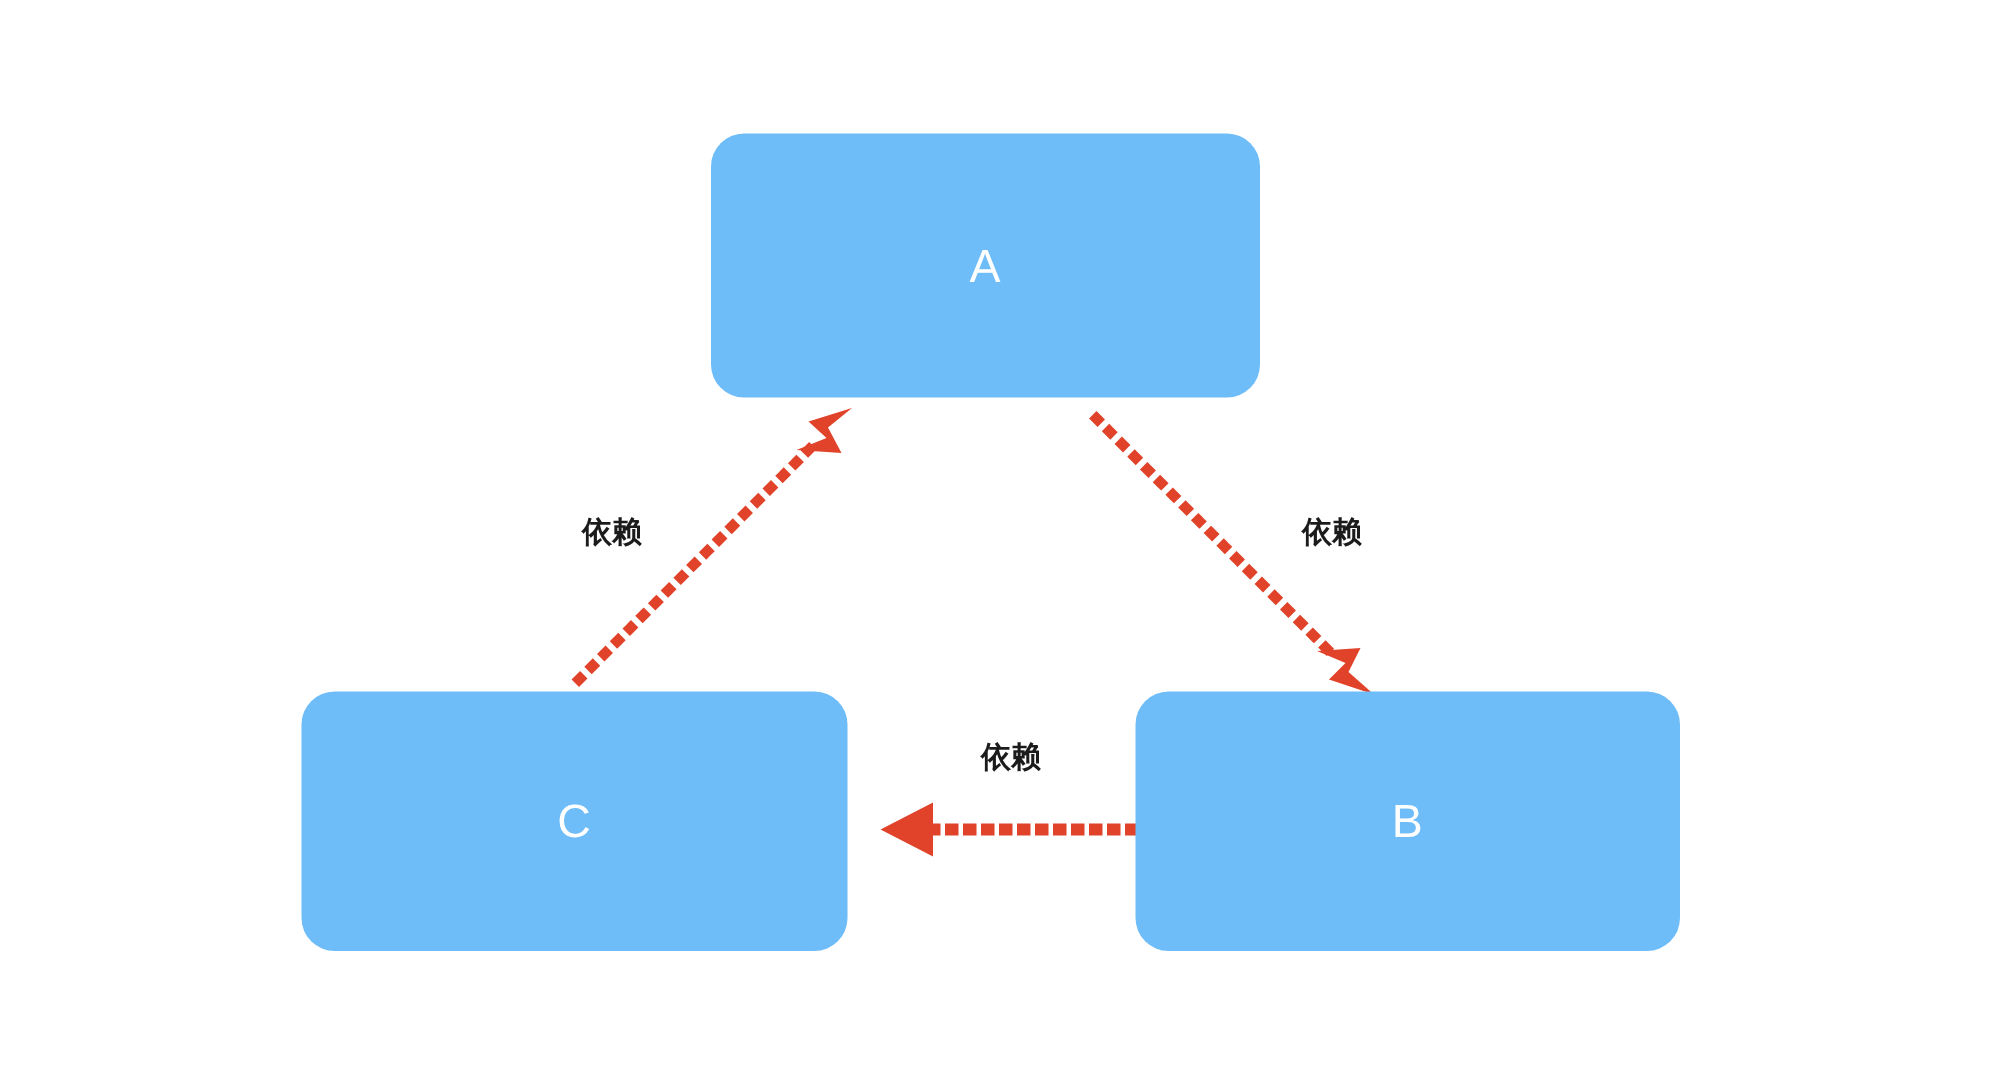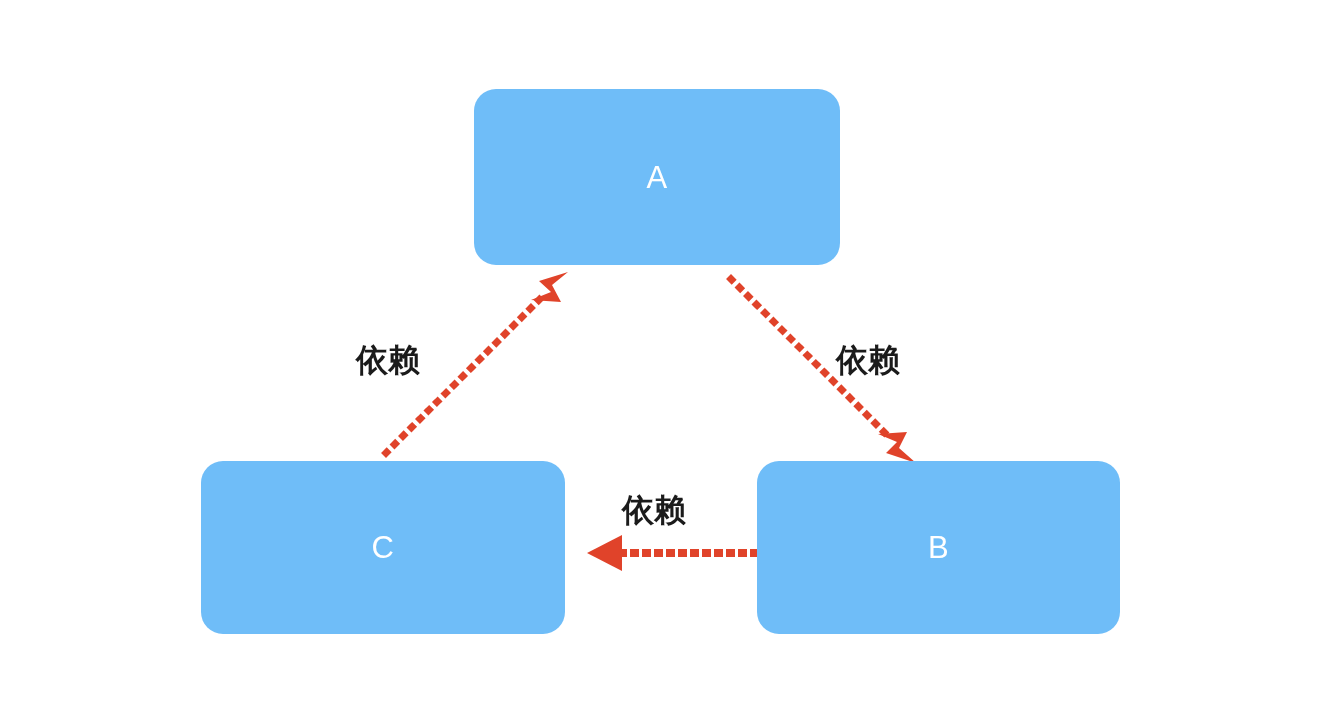"依赖" .edge-label { font-size: 32px -> 20px; margin-left: none -> 32px }
